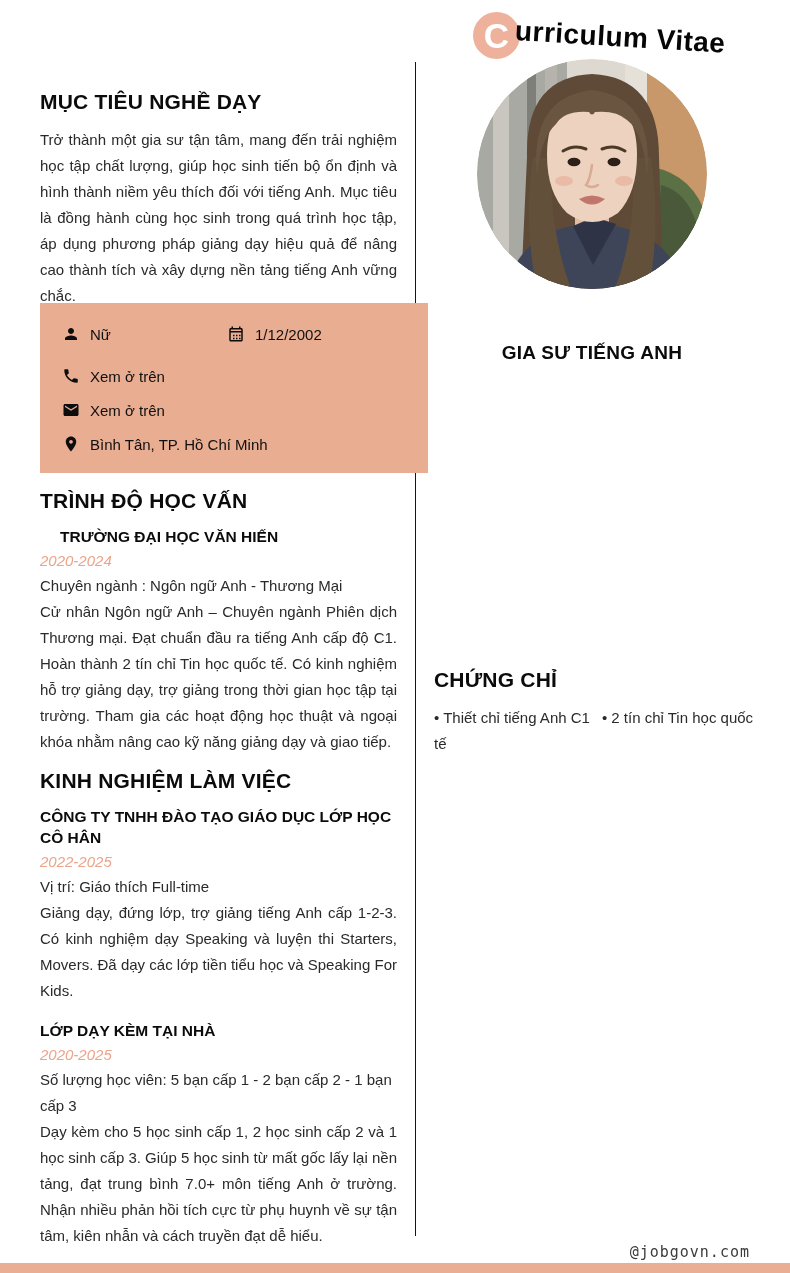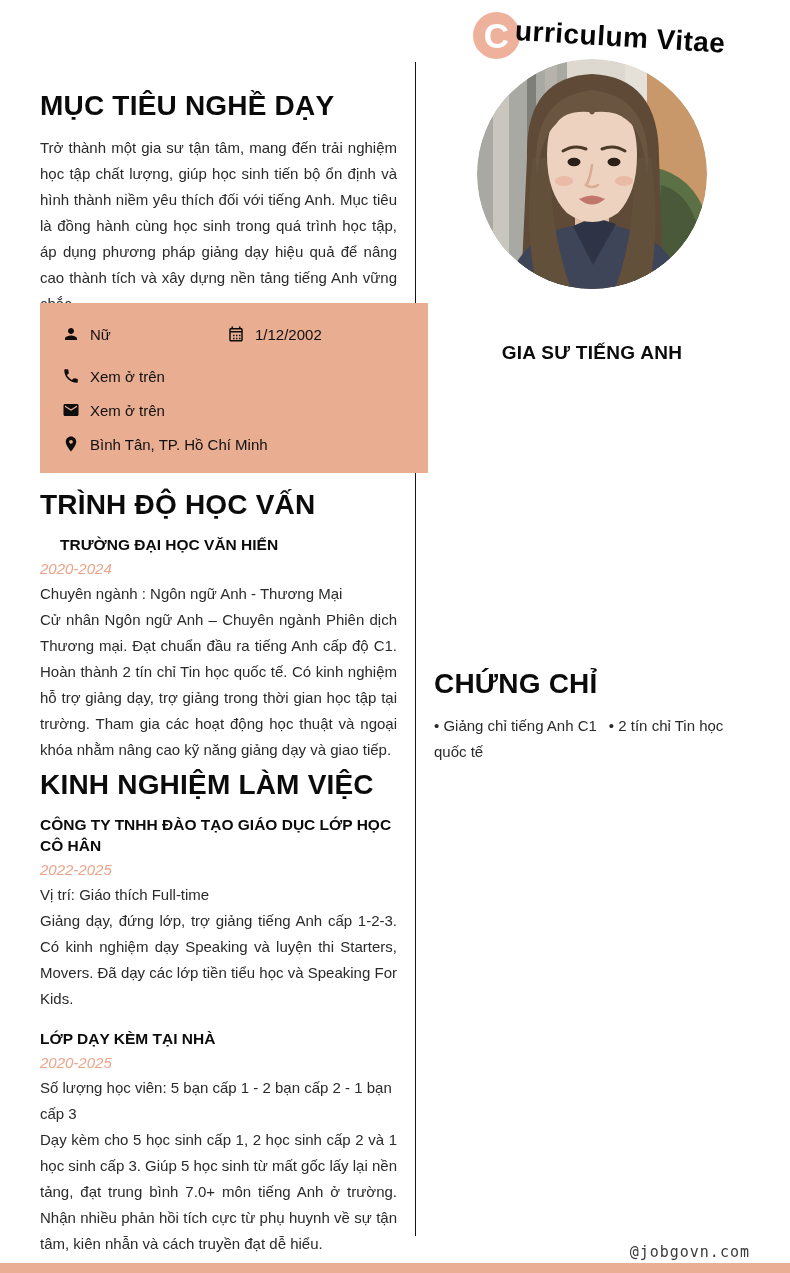"MỤC TIÊU NGHỀ DẠY" .section-heading { font-size: 28px -> 21px }
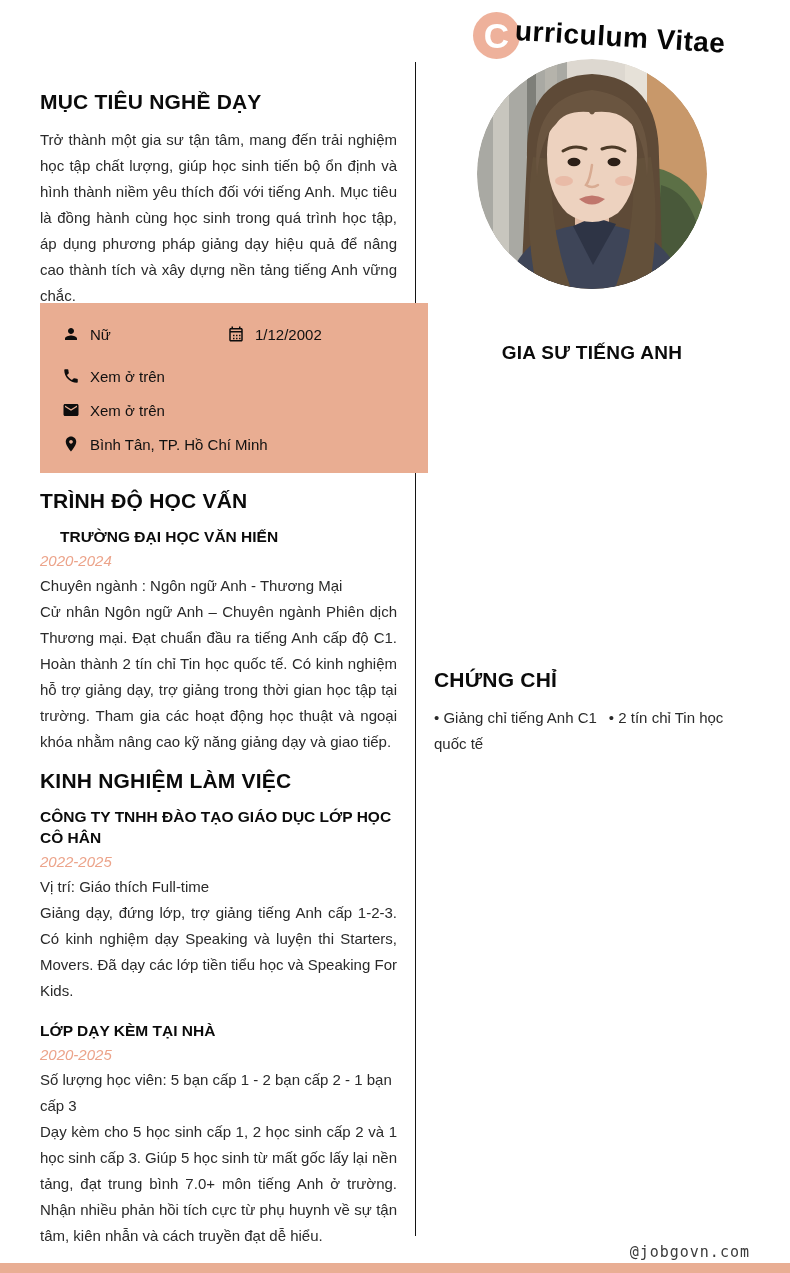"• Giảng chỉ tiếng Anh" span.cert-piece { text: Giảng -> Thiết }
